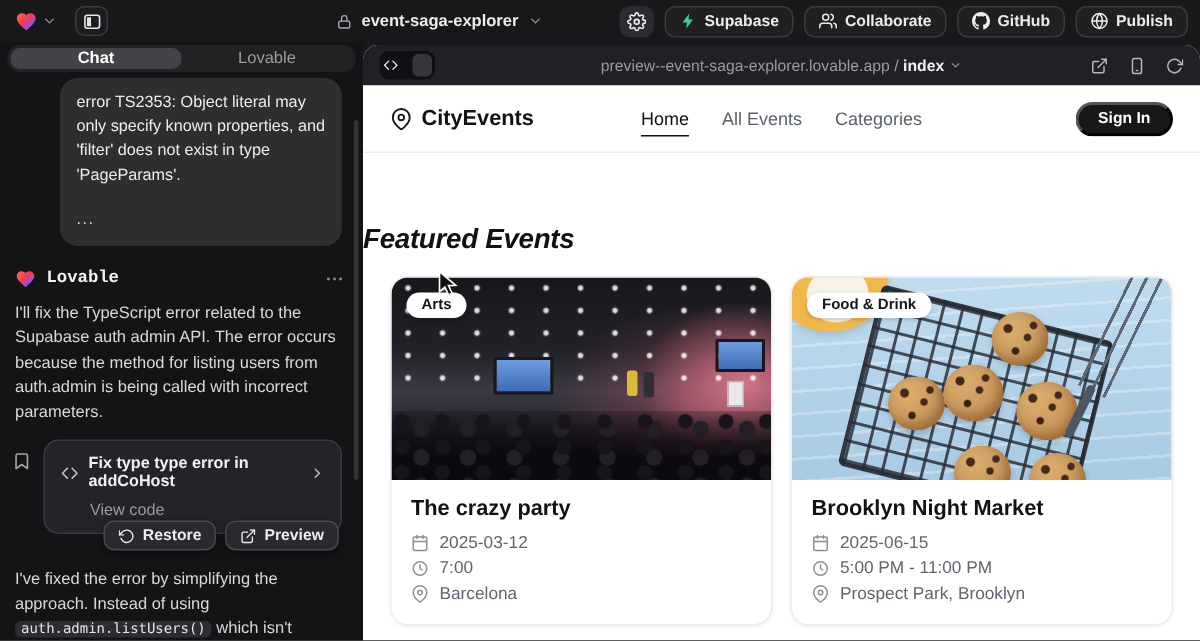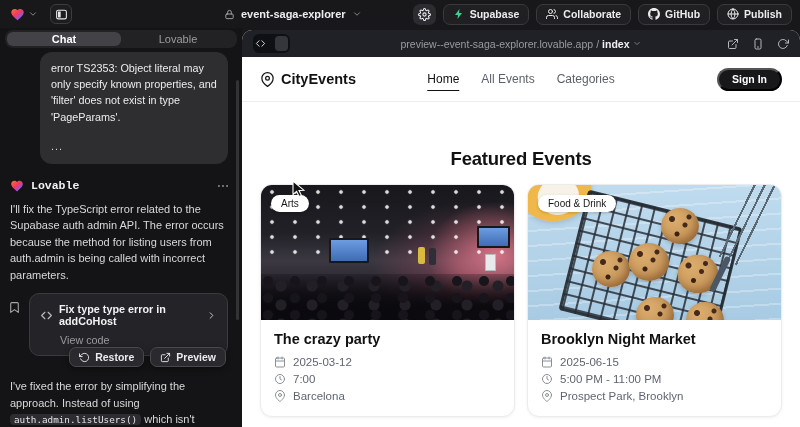"Featured Events" .hero { font-style: none -> italic; text-align: center -> none }
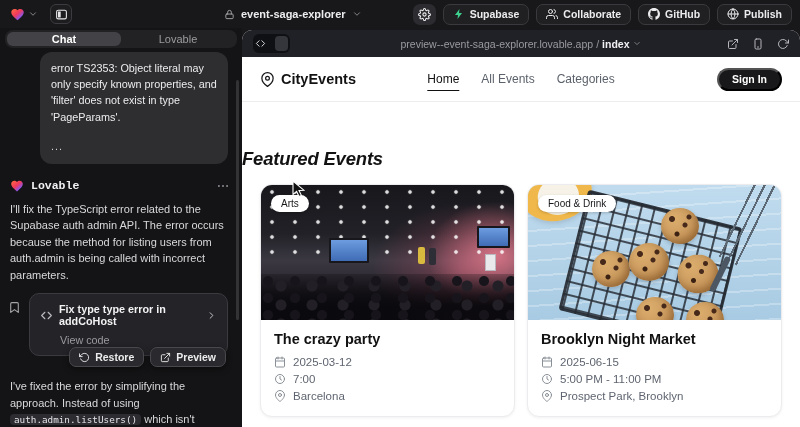"Arts" .badge { font-weight: 400 -> 700 }
